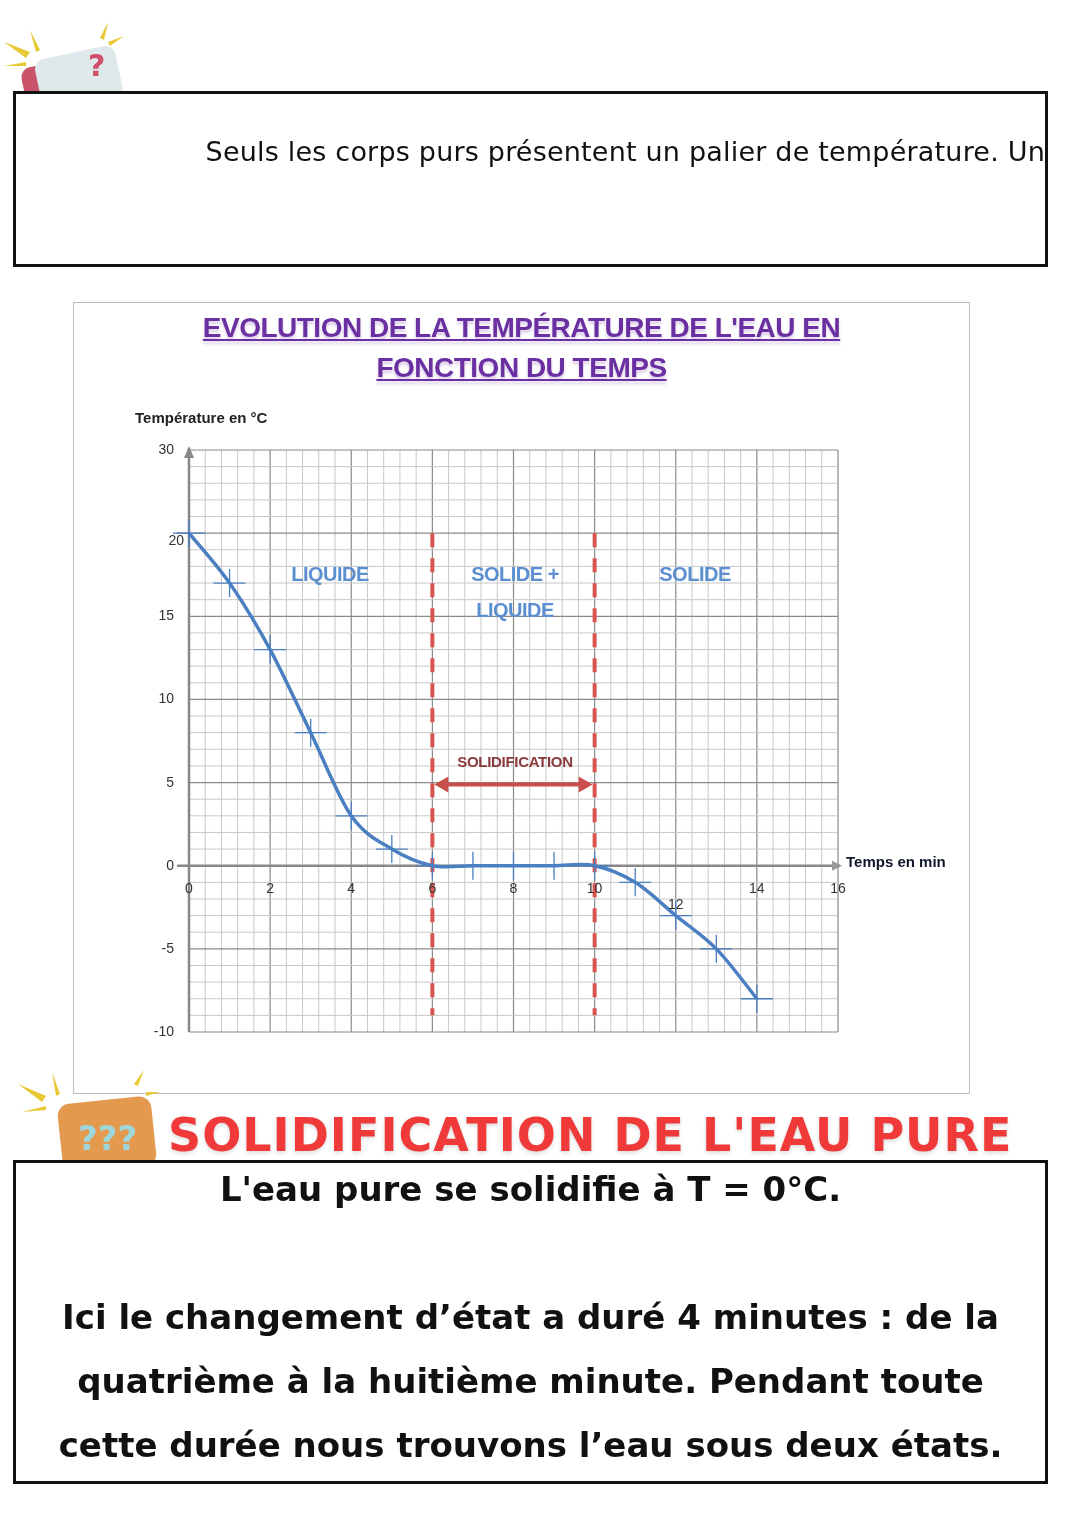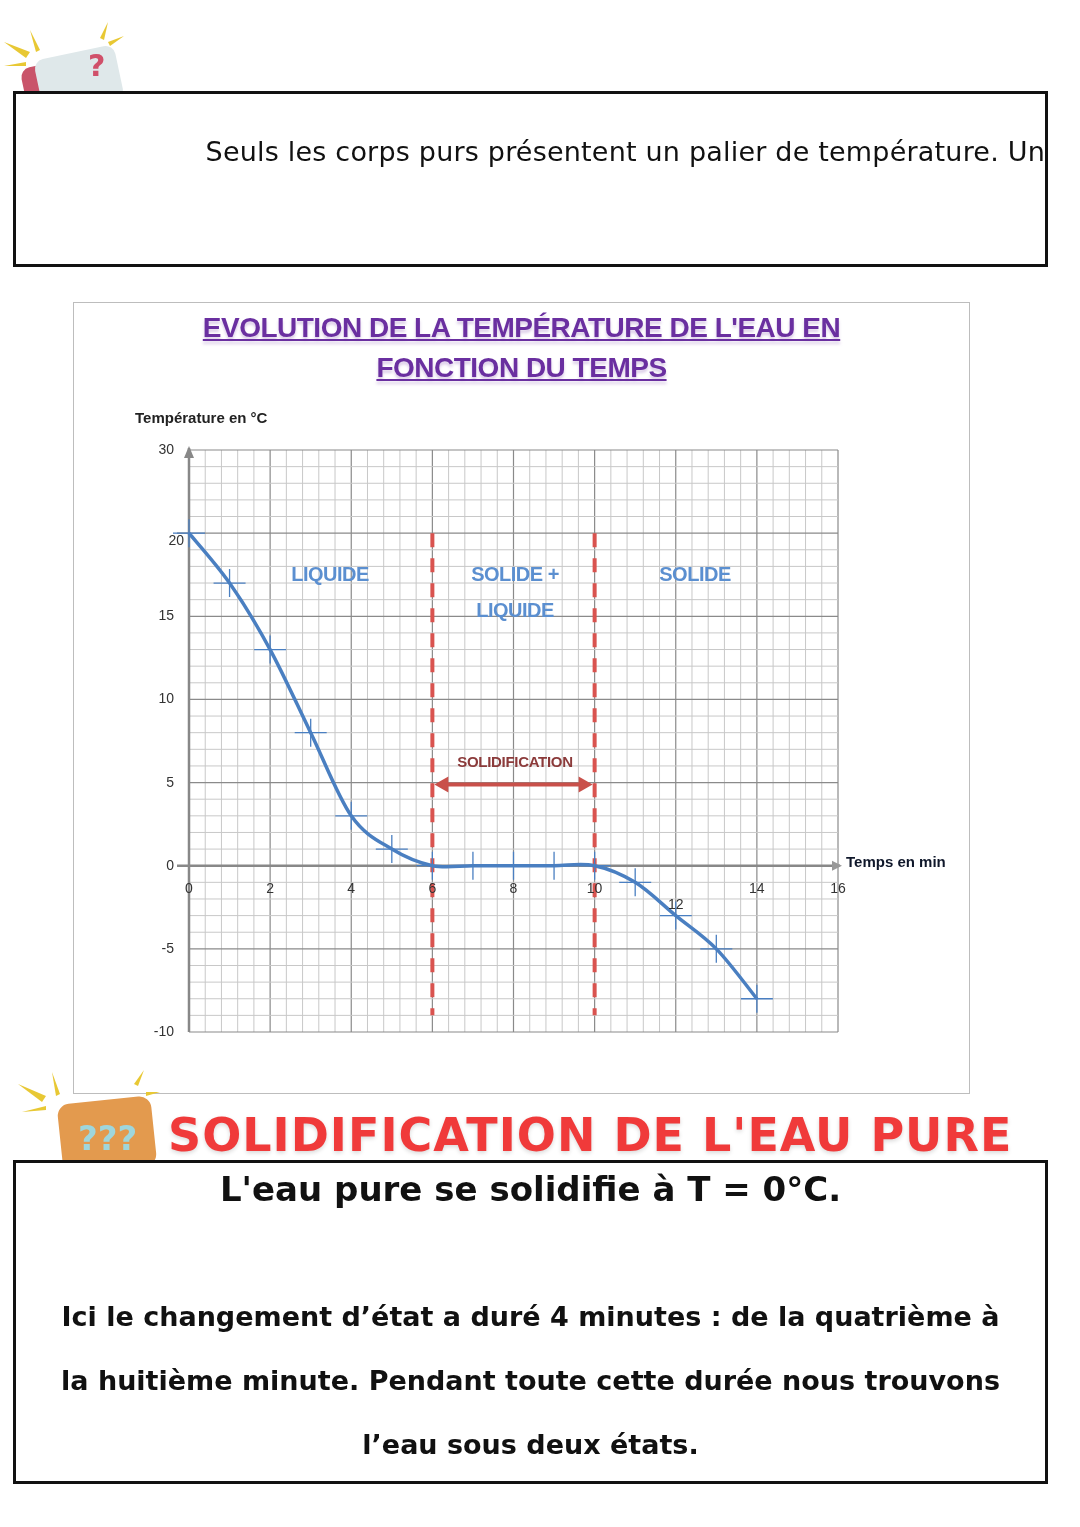"Ici le changement d’état a" .bottom-para { font-size: 27px -> 34px }
